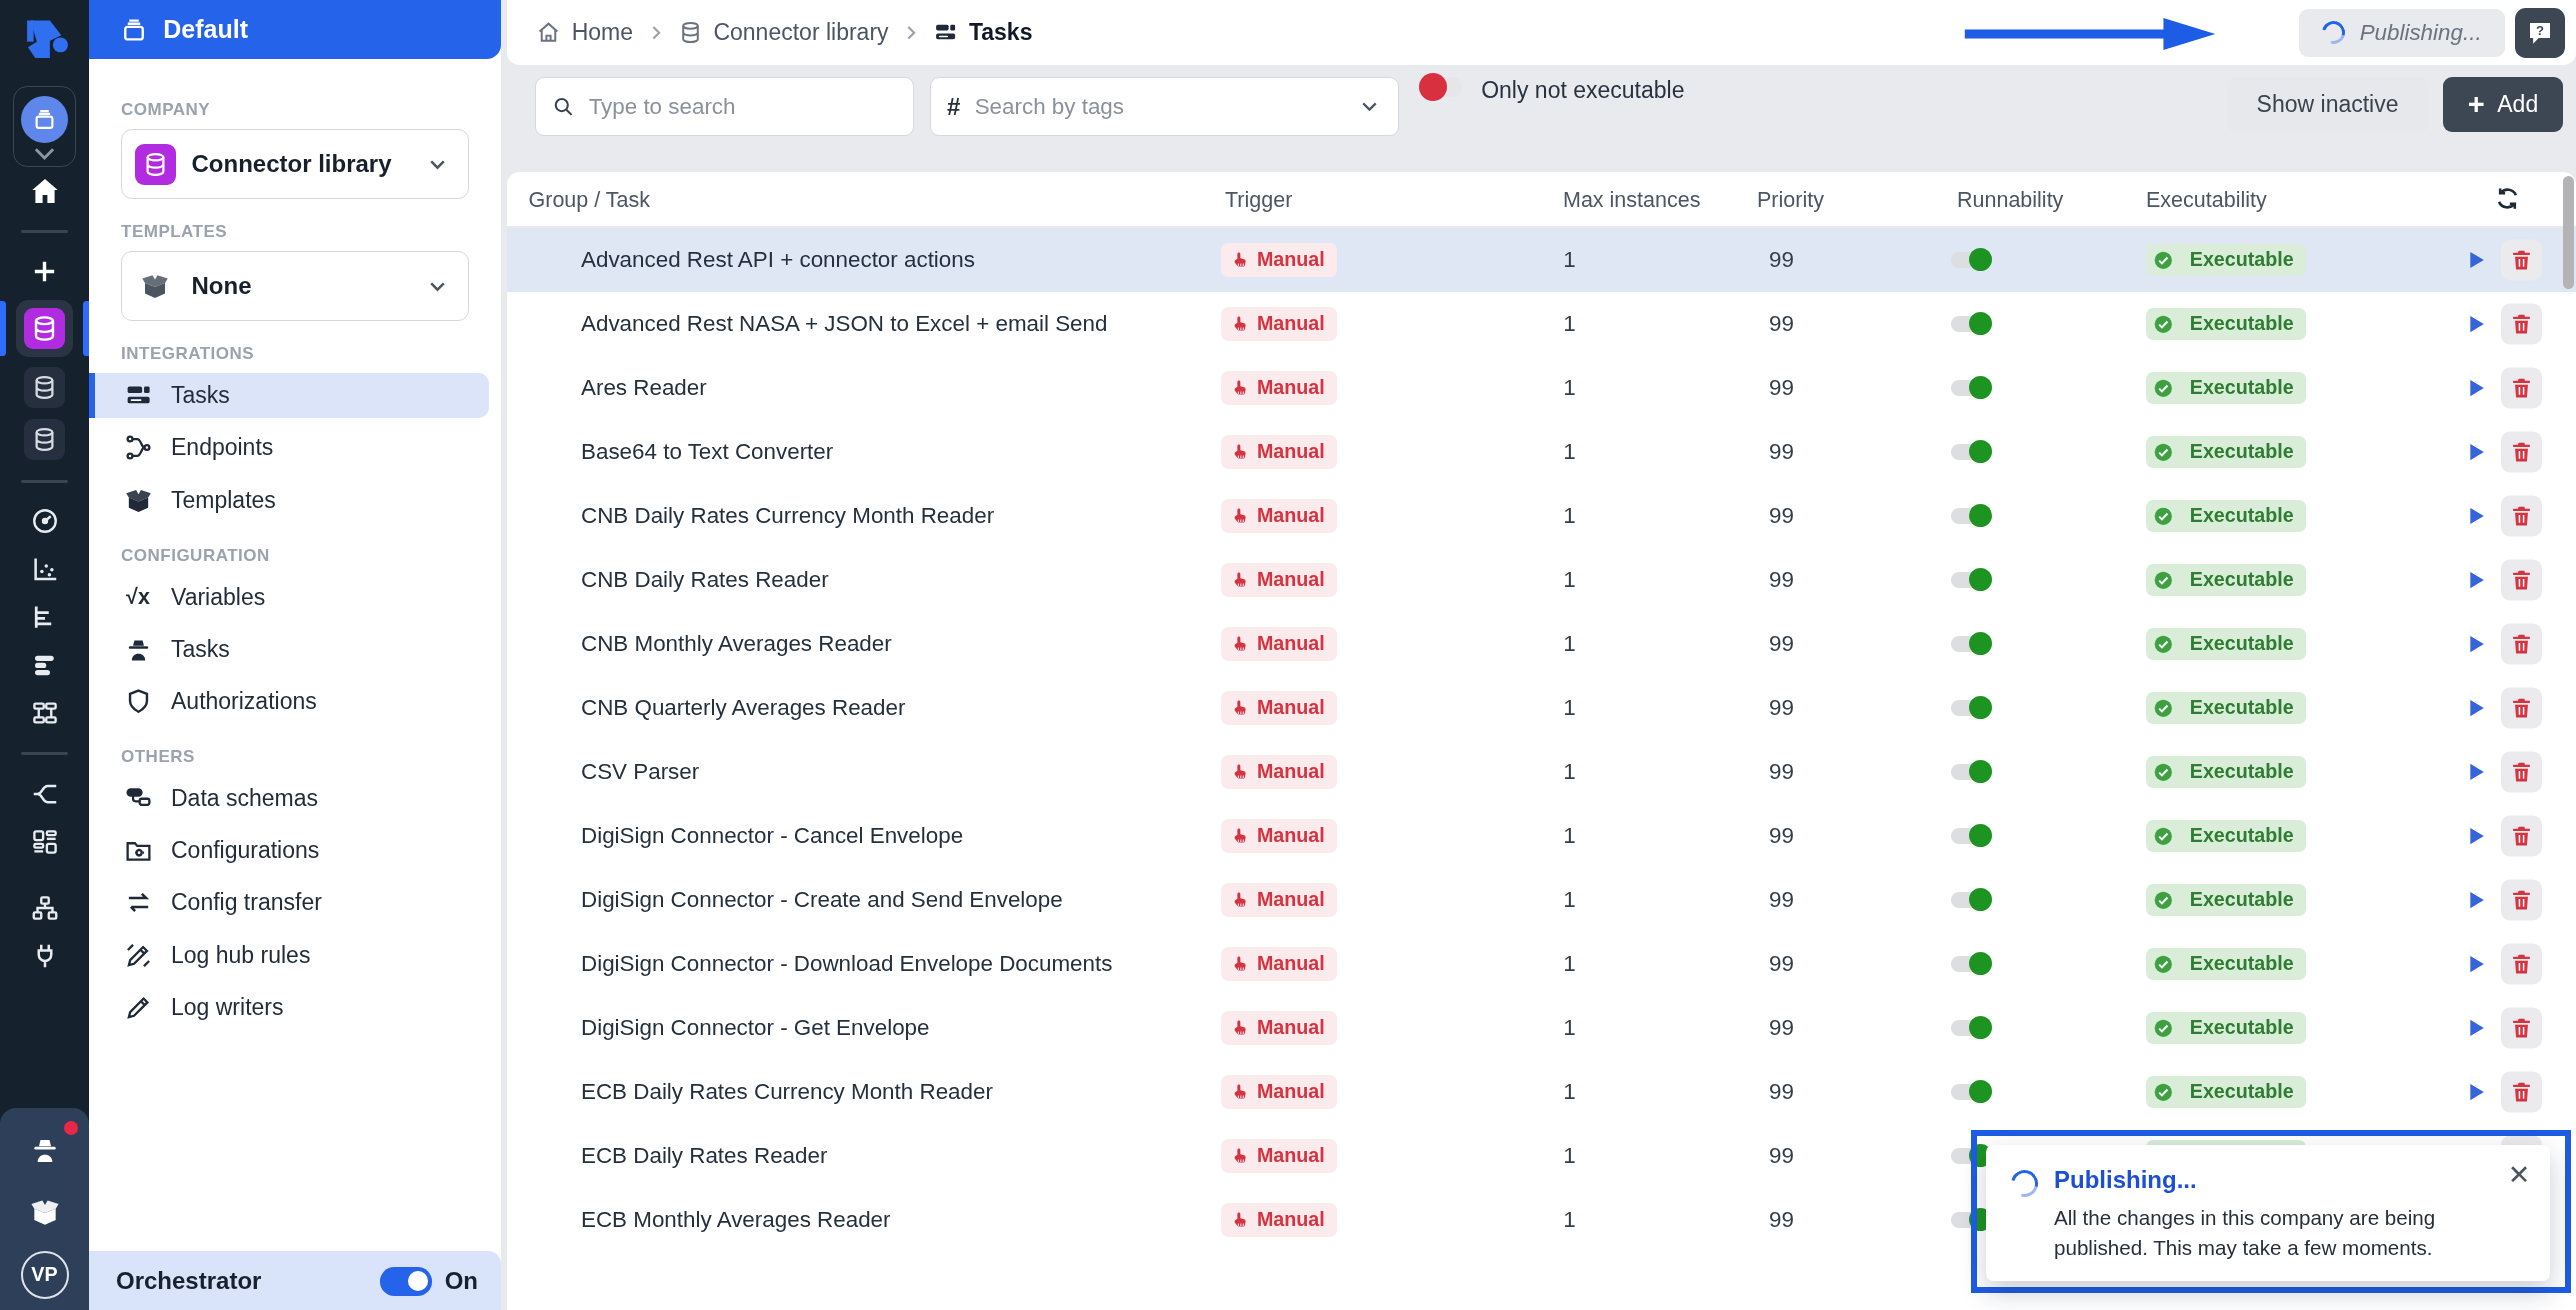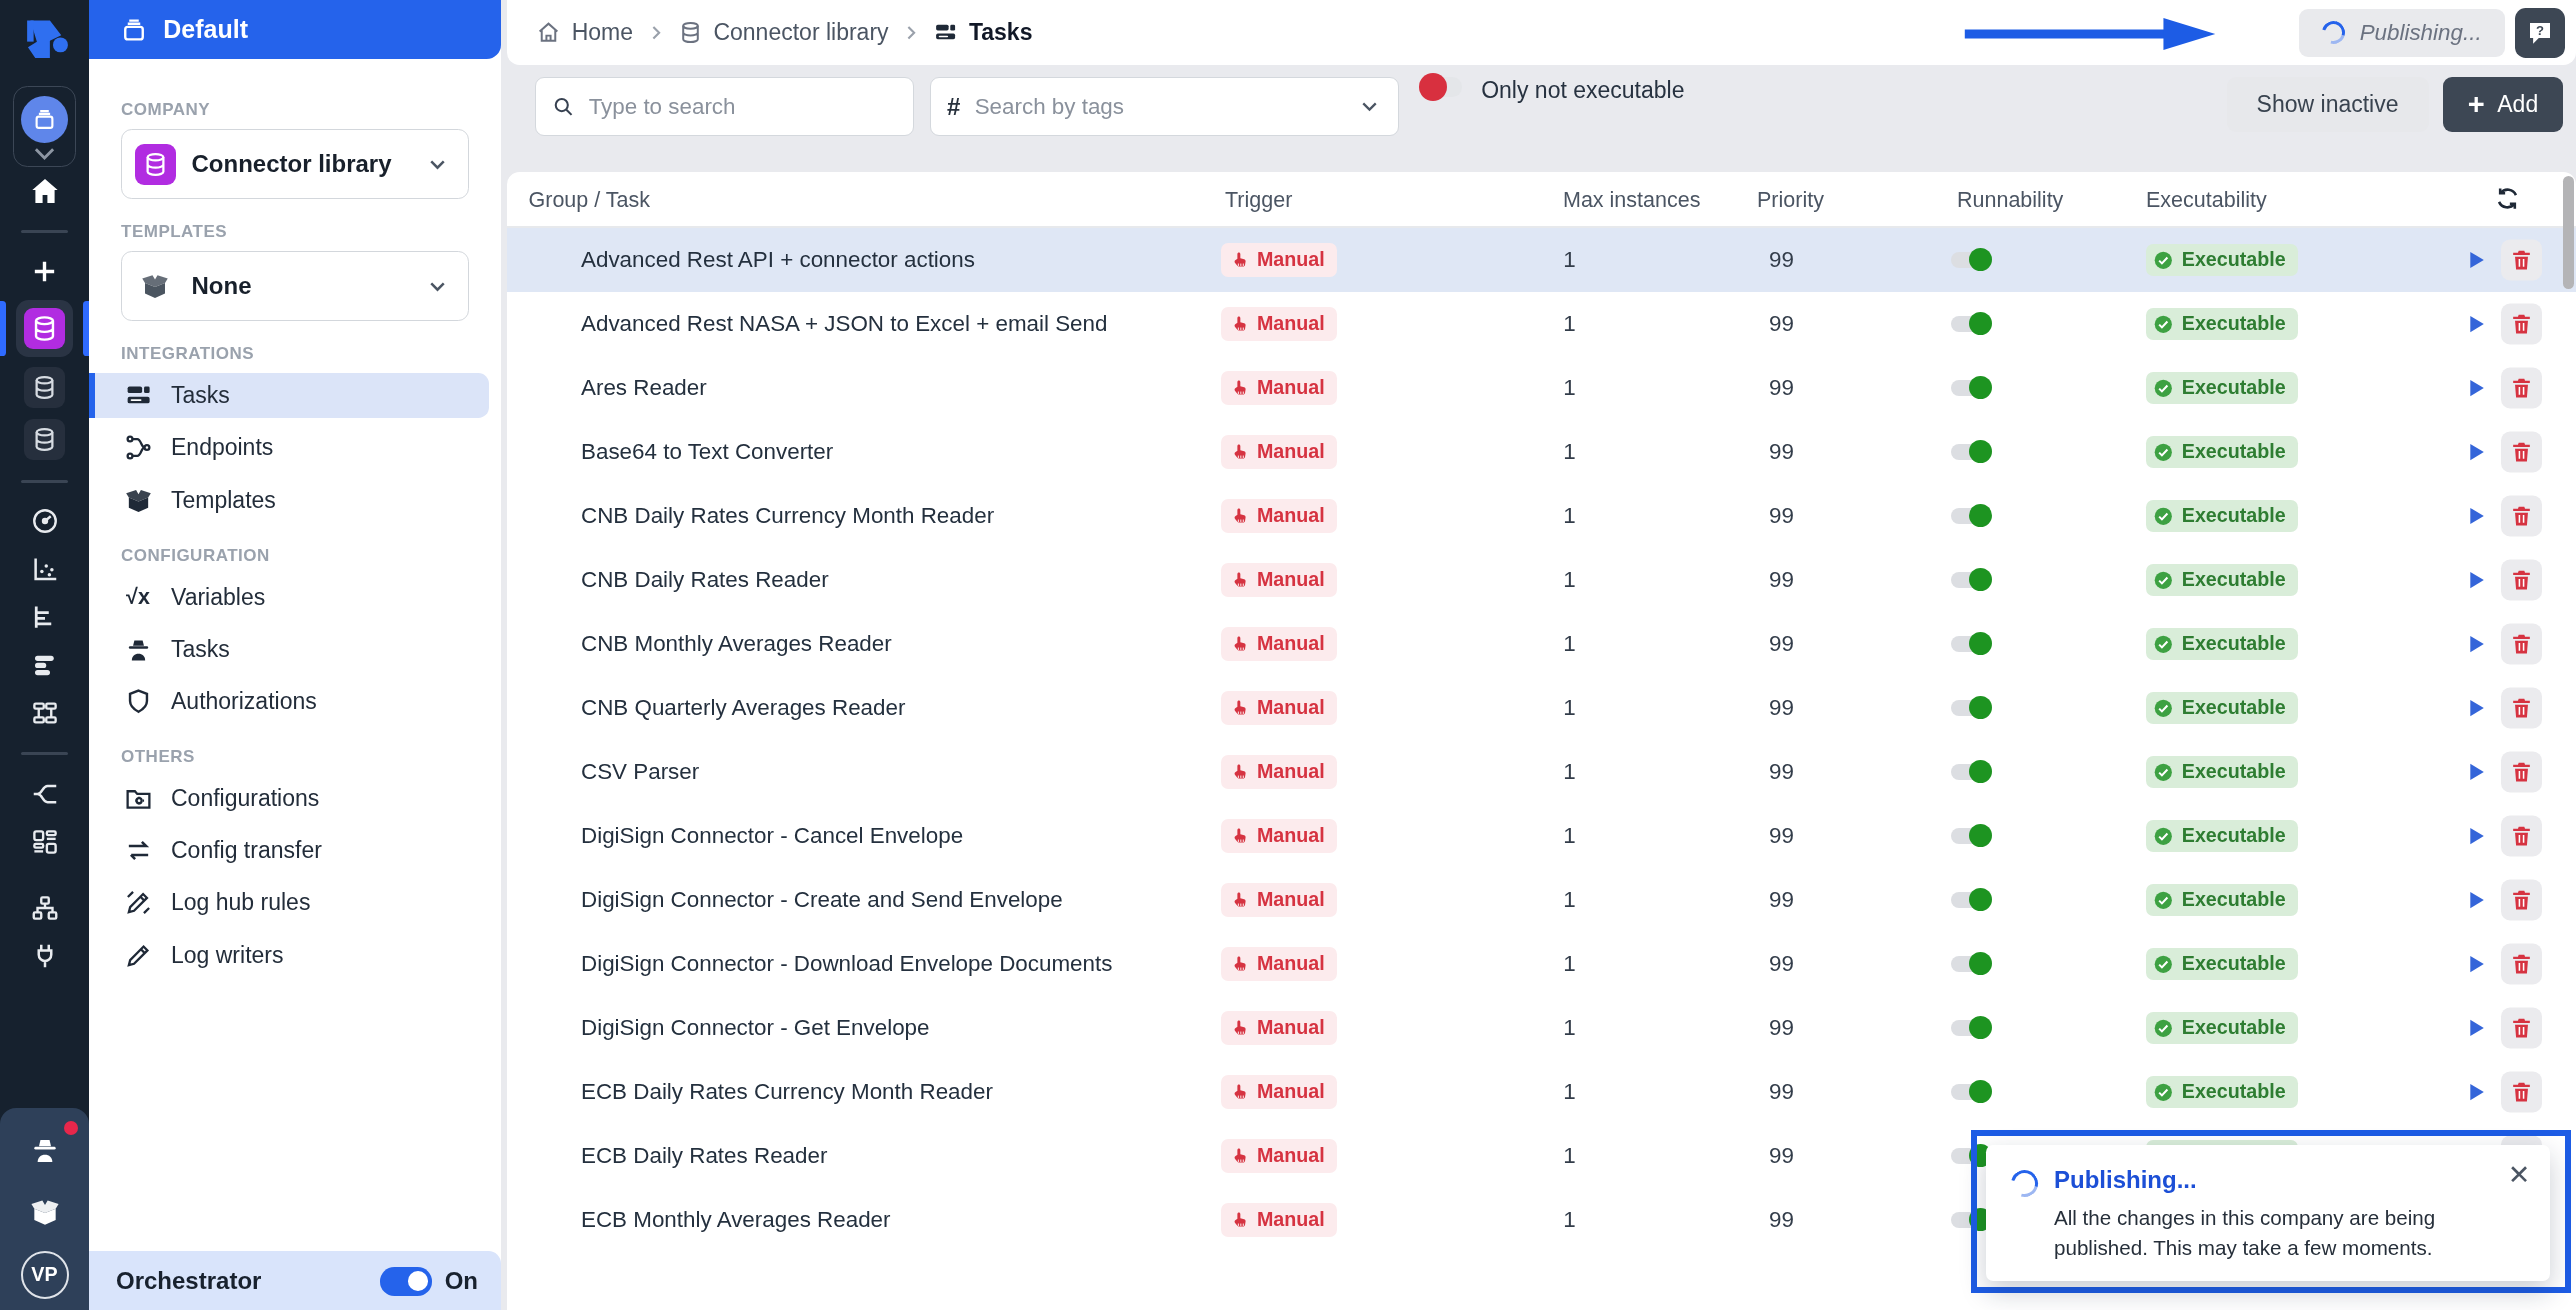"Executable" .c.exec { gap: 8px -> 16px }
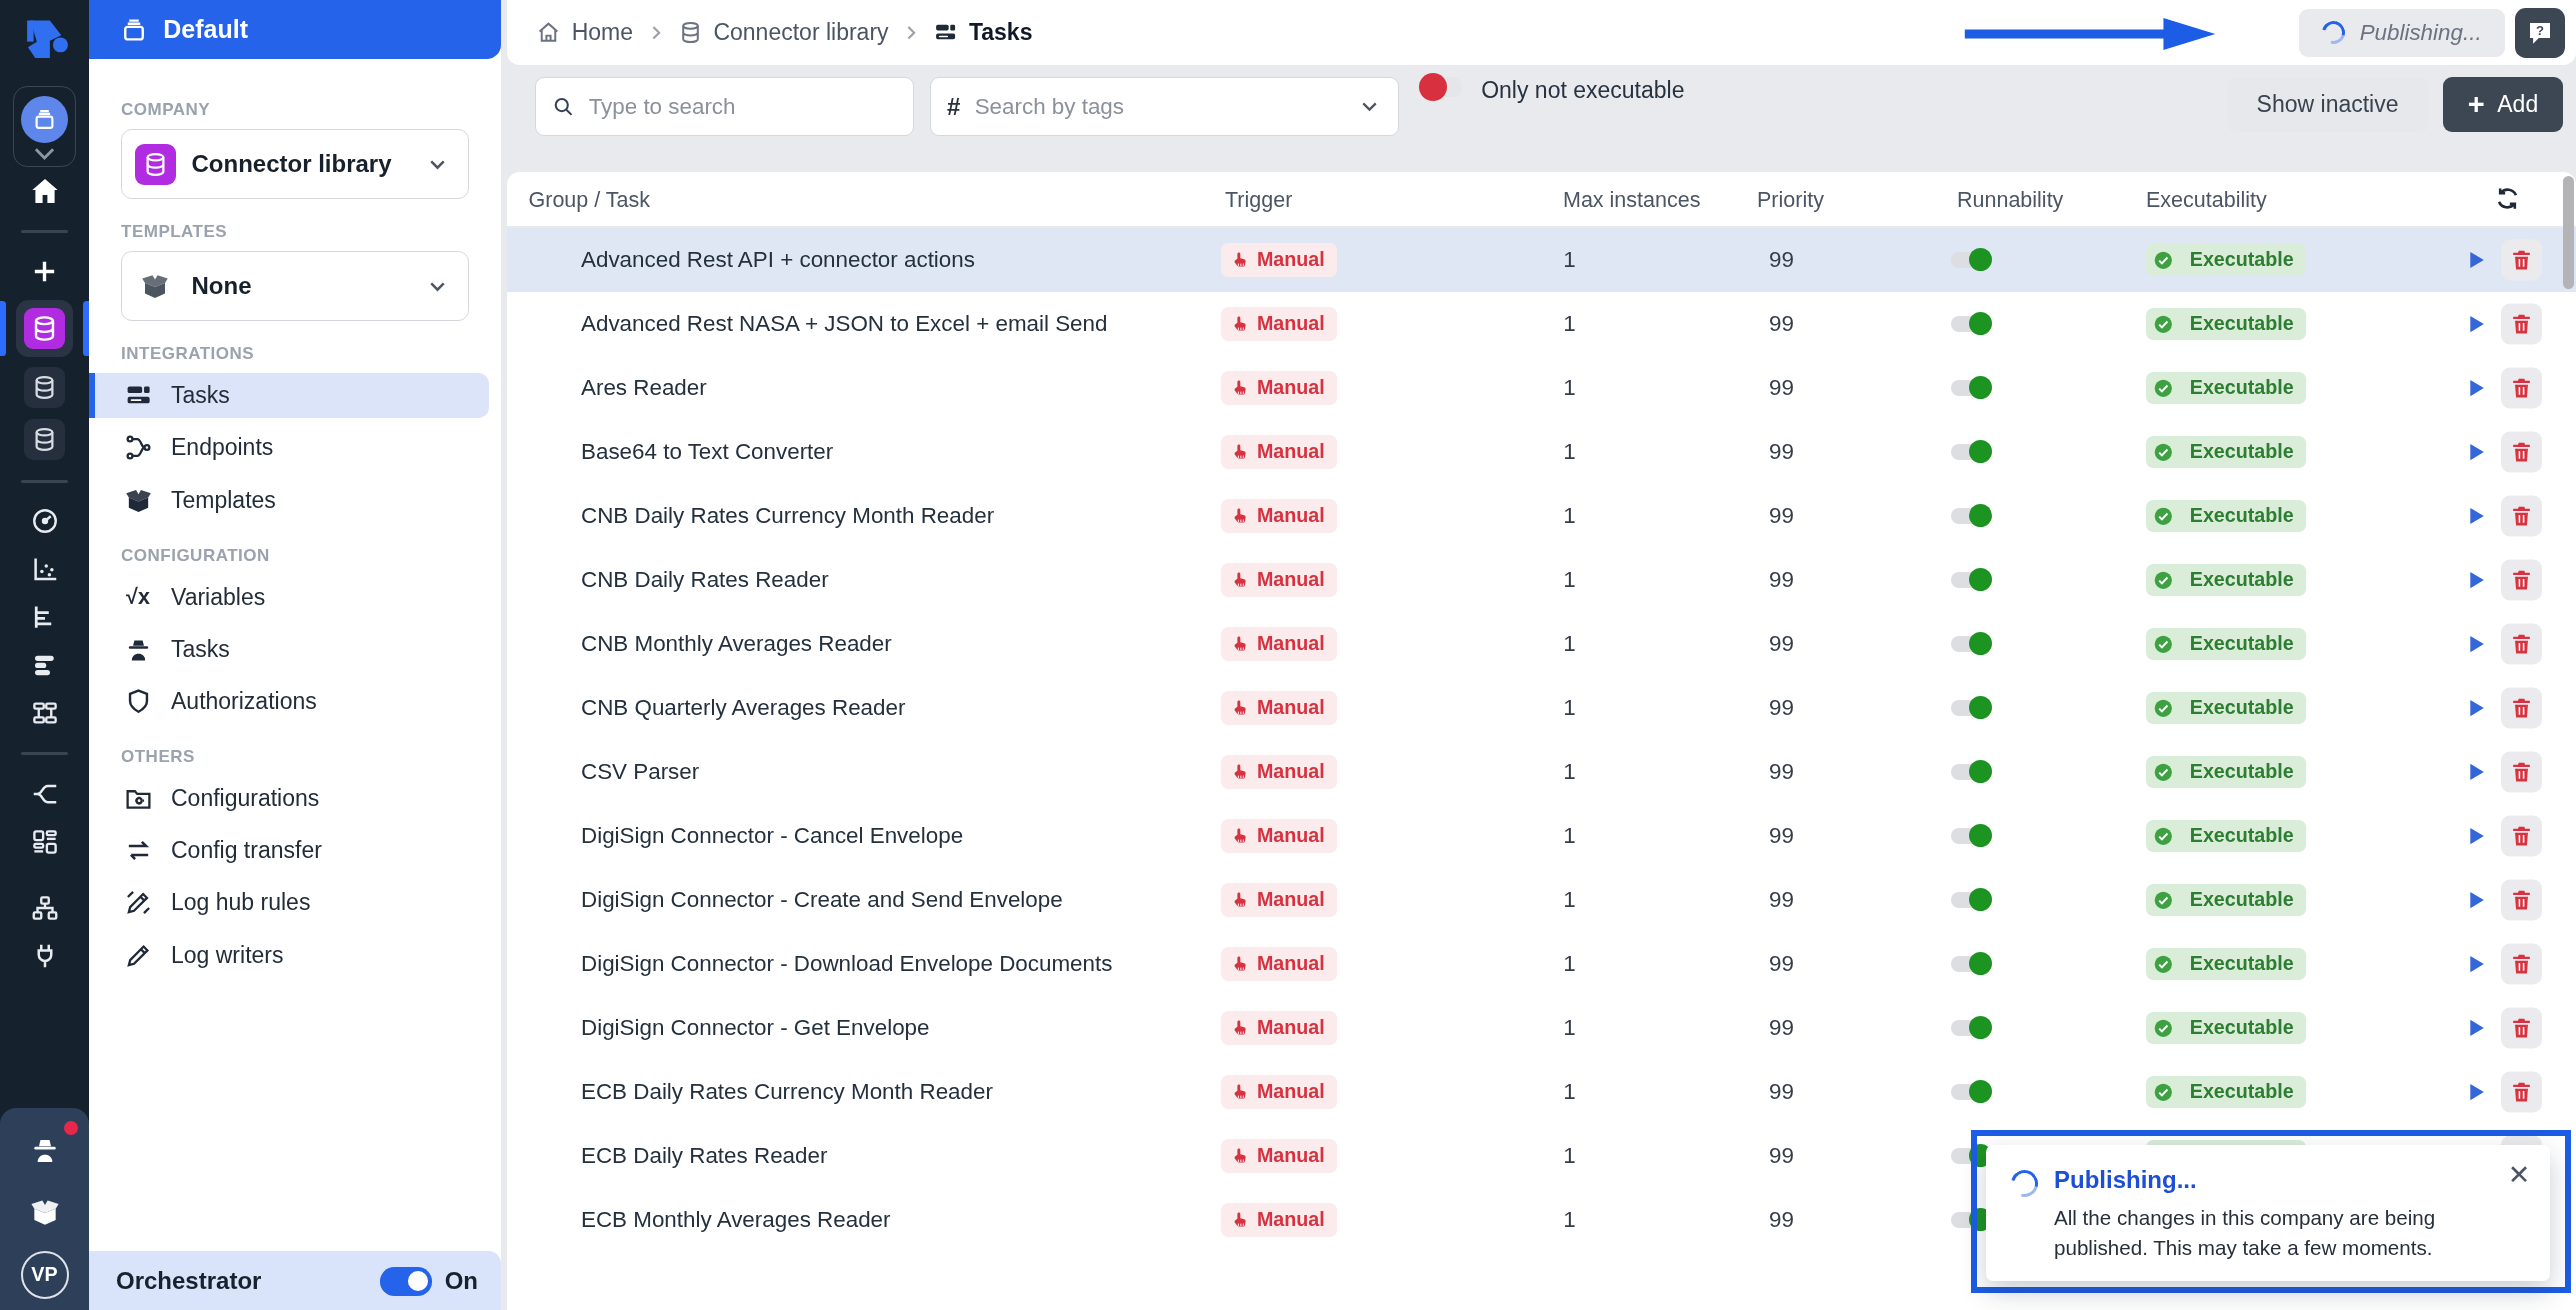"Data schemas" div.sb-item { html: none -> <div> <span> <svg> <rect></rect> <path></path> <rect></rect> </svg> </span> <span>Data schemas</span> </div> }
